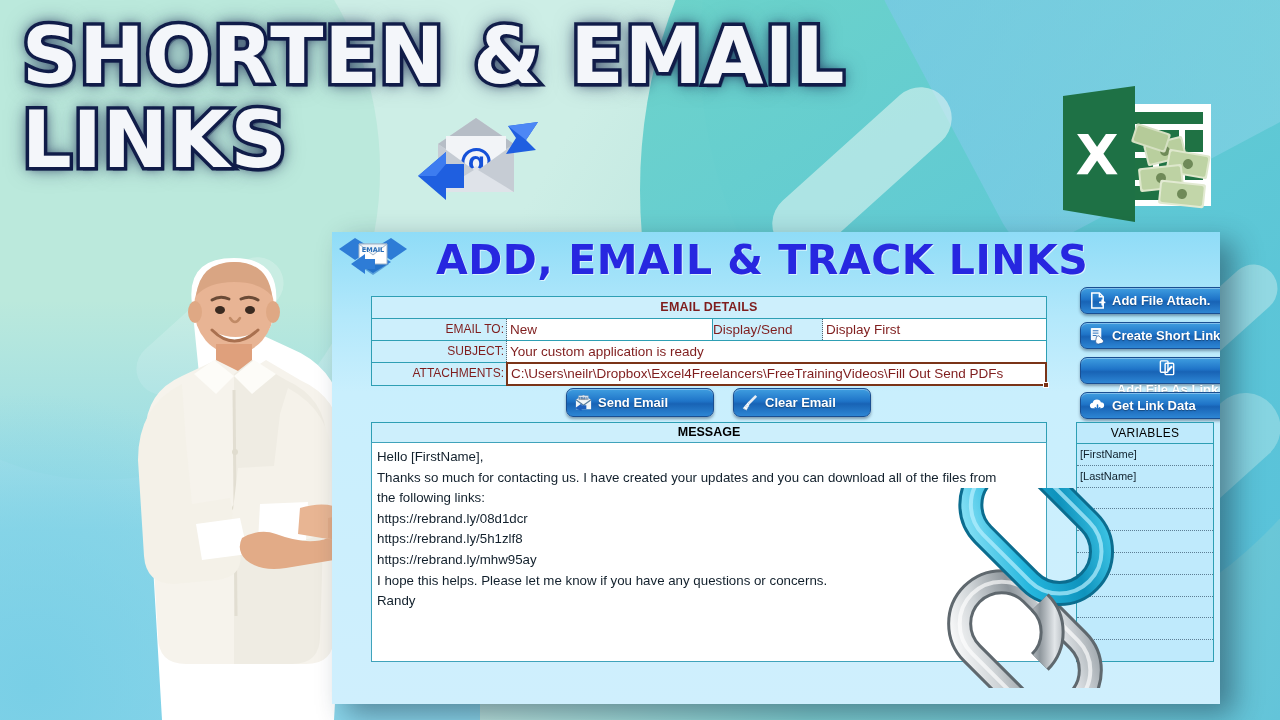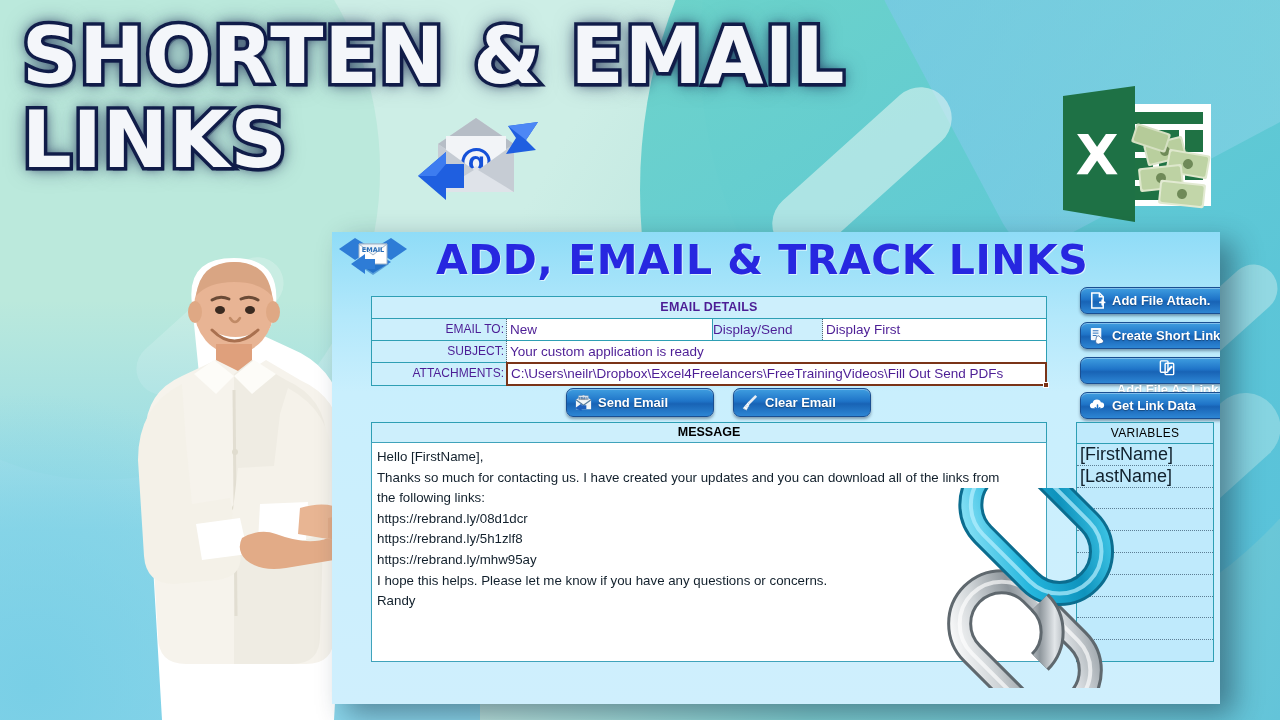"EMAIL DETAILS" #email-details { color: #4c1d95 -> #7f1d1d }
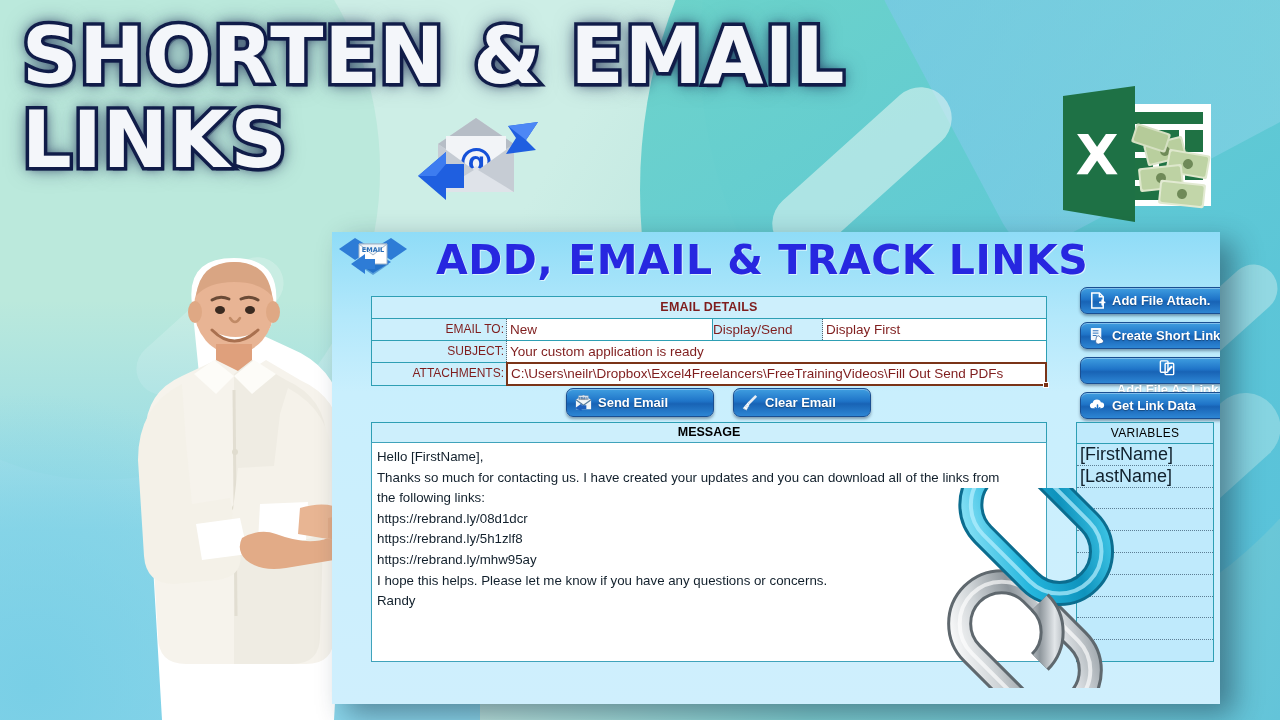"[FirstName]" .var-row { font-size: 18px -> 11px }
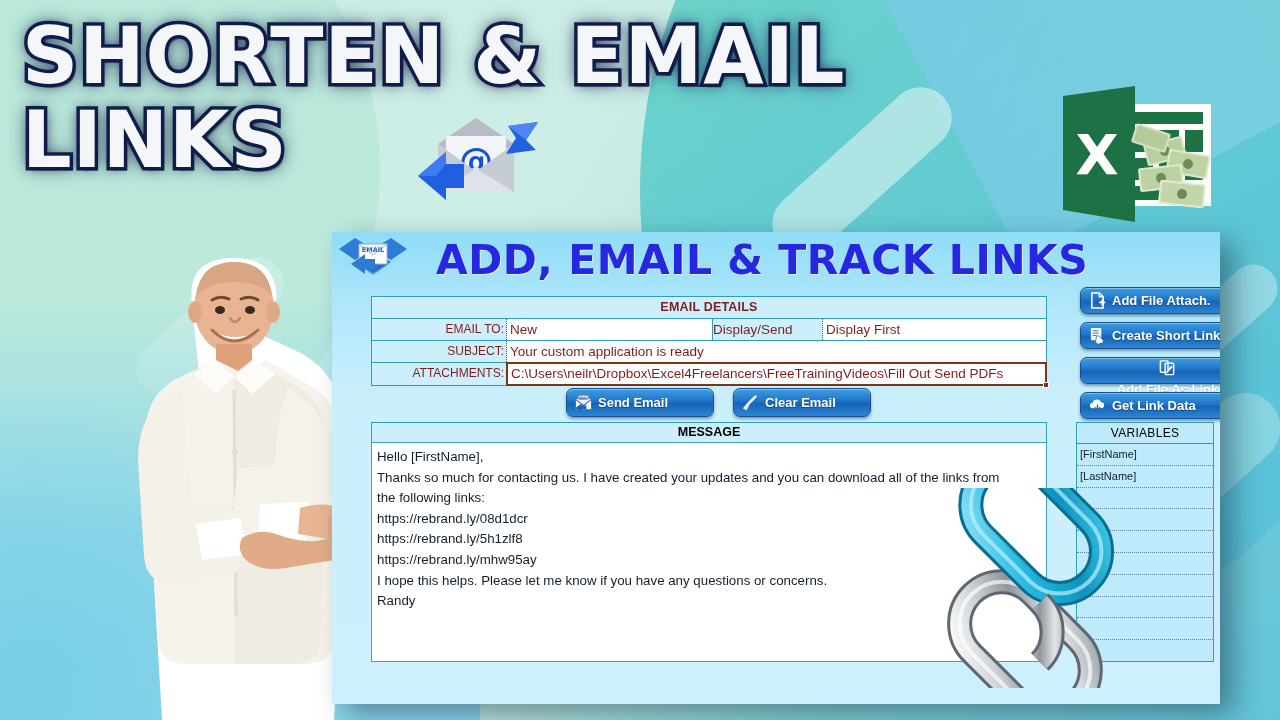"Thanks so much for contacting" div { text: links -> files }
